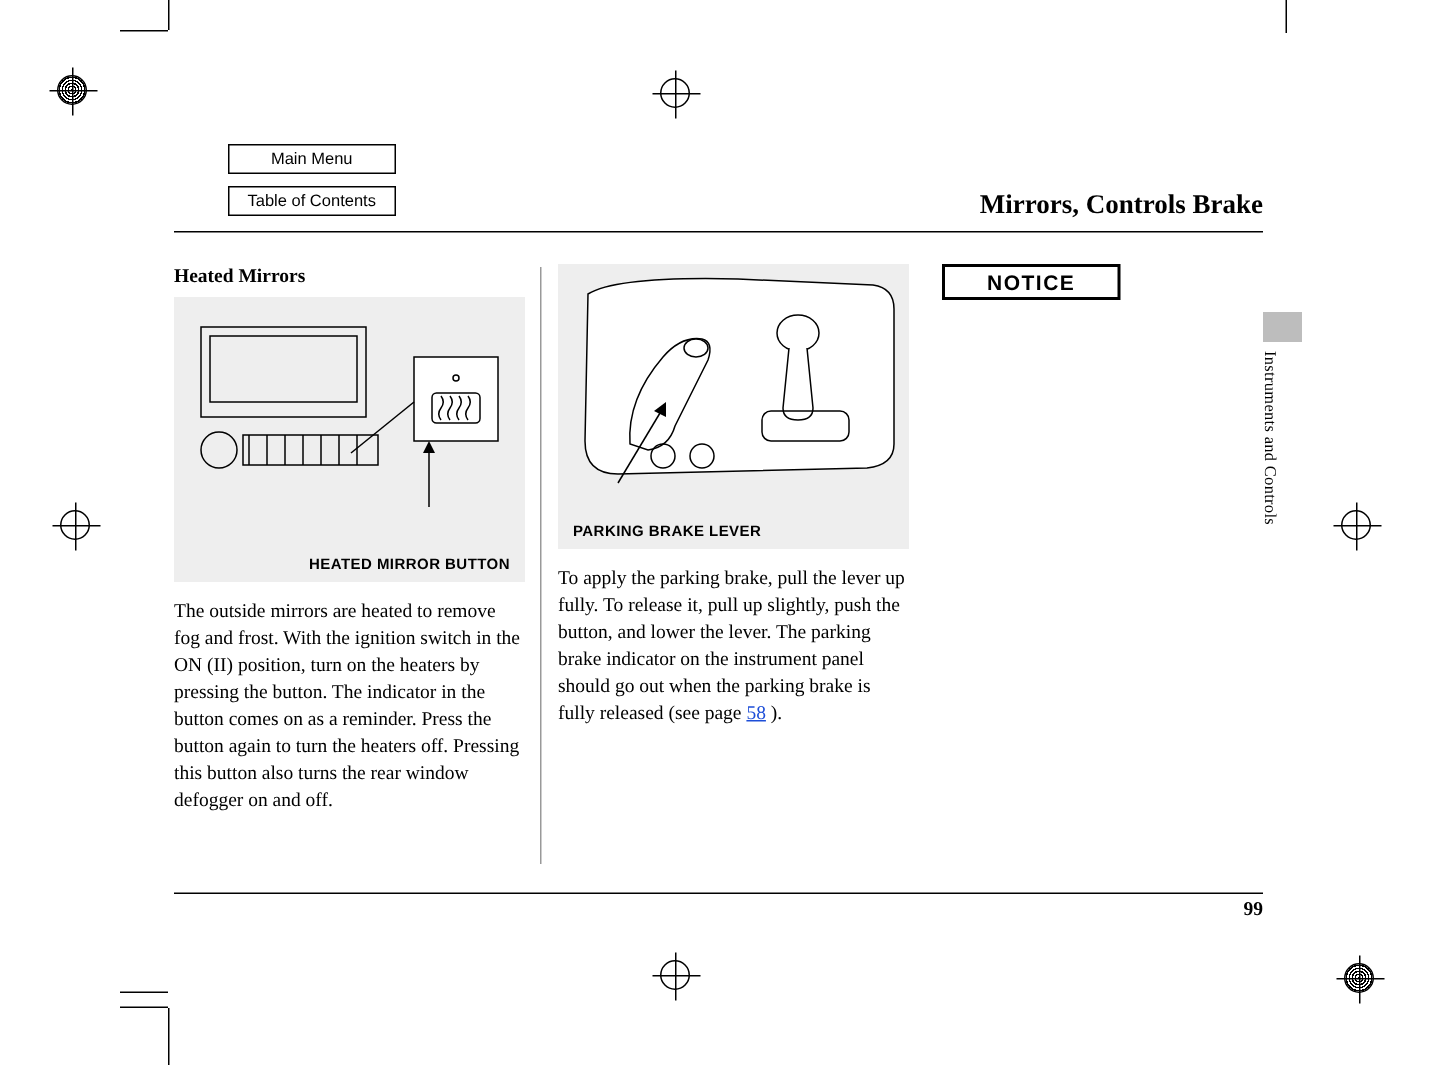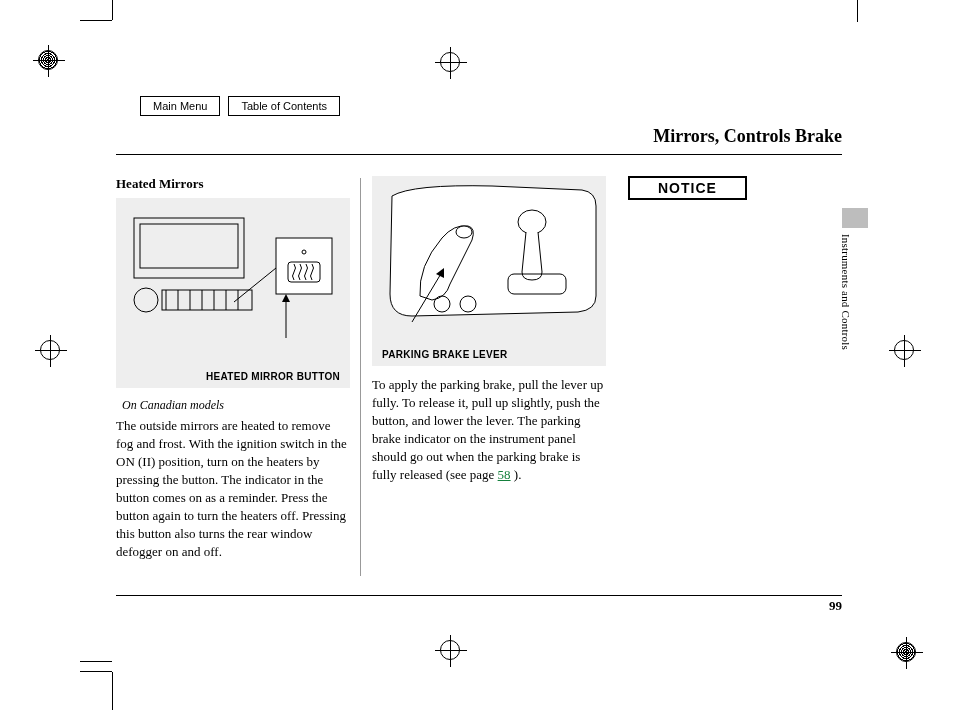"Main Menu" .nav-row { flex-direction: none -> column; left: 140px -> 152px }
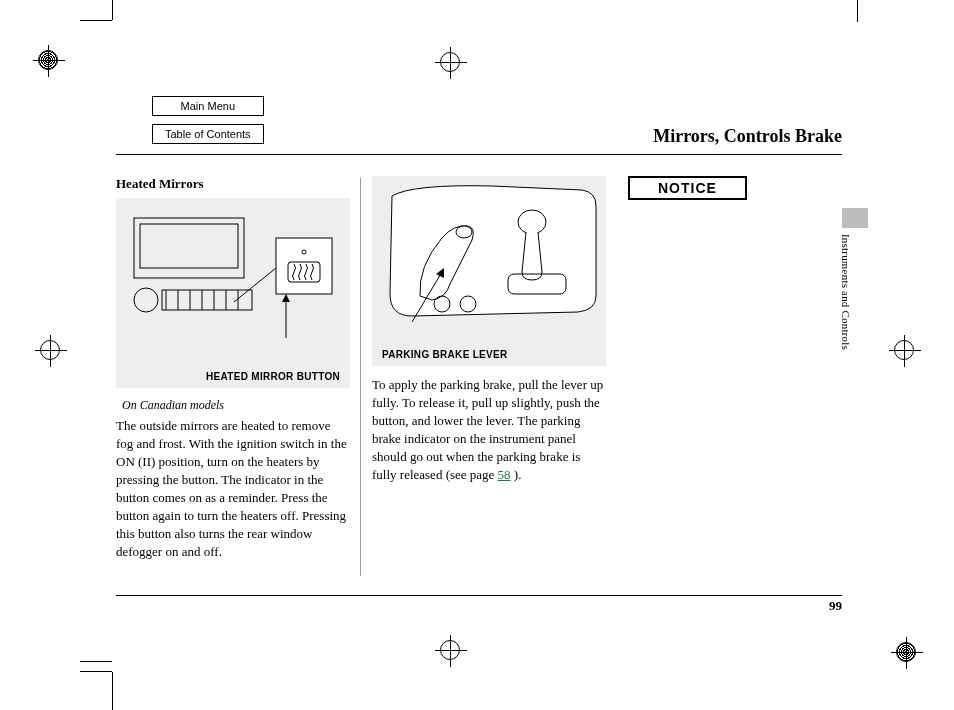"On Canadian models" div.note-italic { html: <div>On Canadian models</div> -> none }
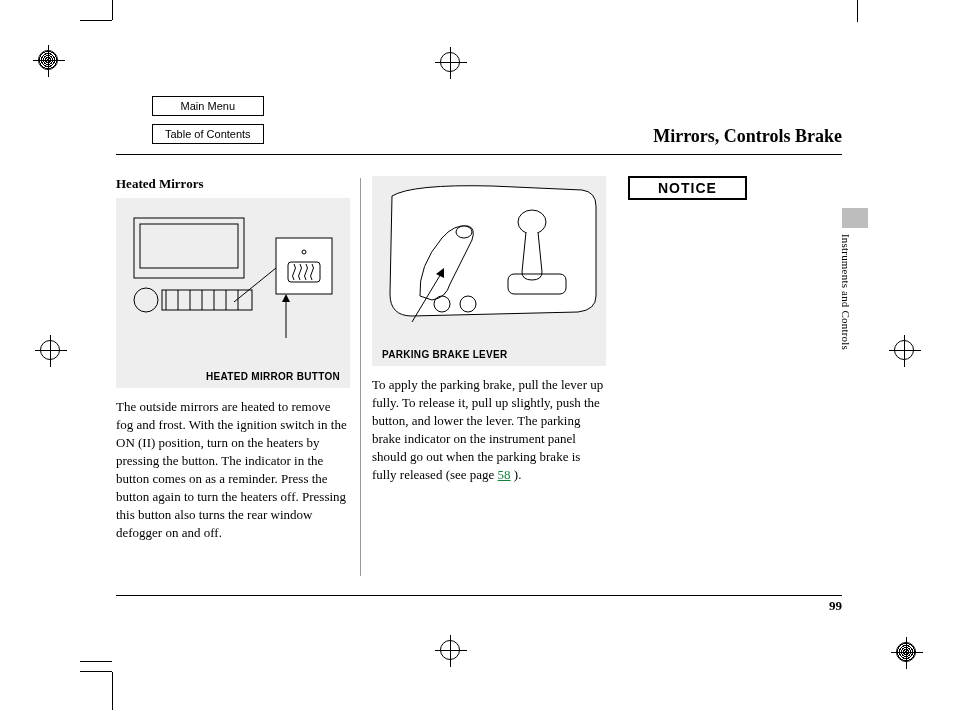"58" .page-link { color: #15803d -> #1d4ed8 }
